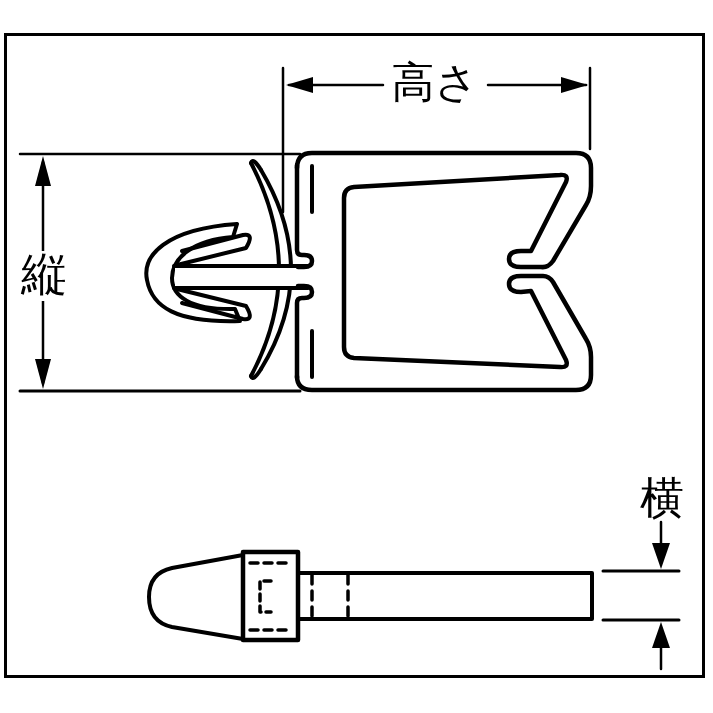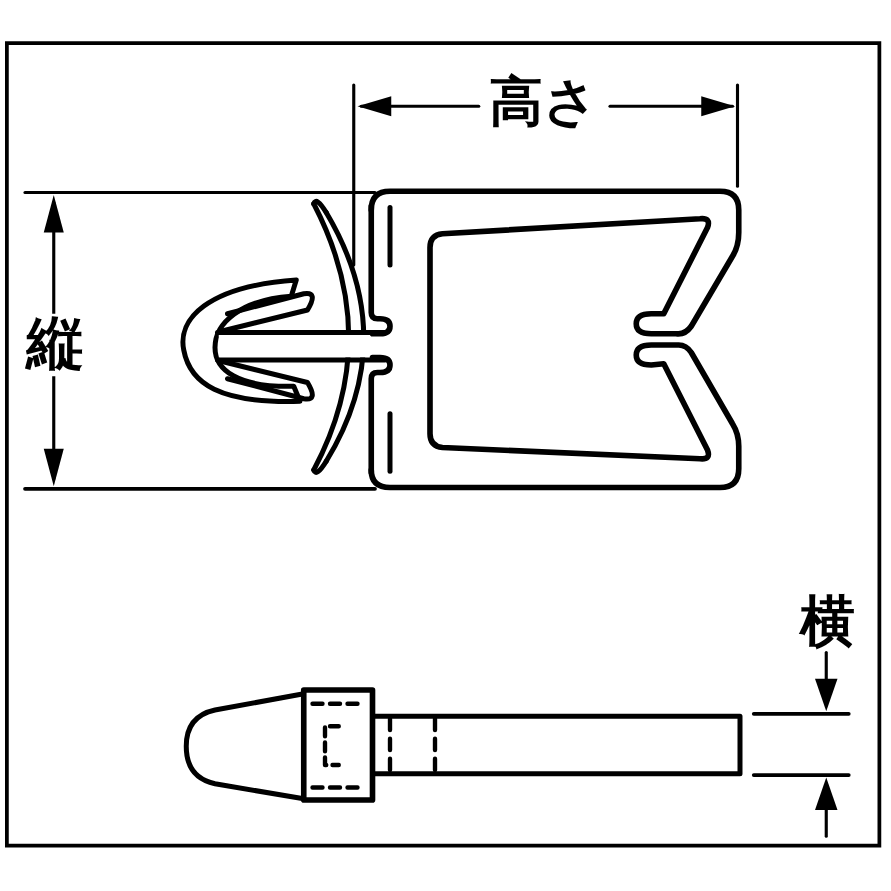"高さ" .dim-label { font-weight: 700 -> 400 }
